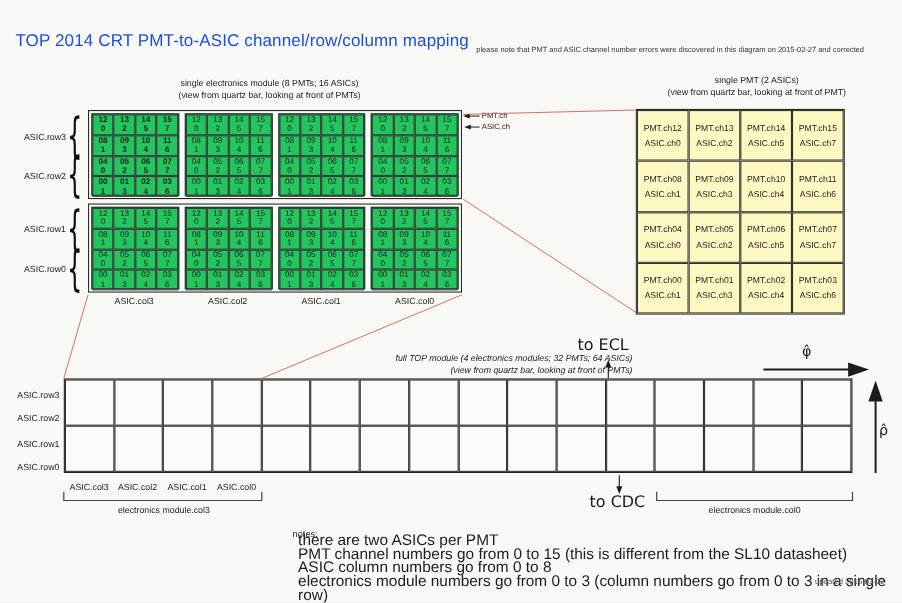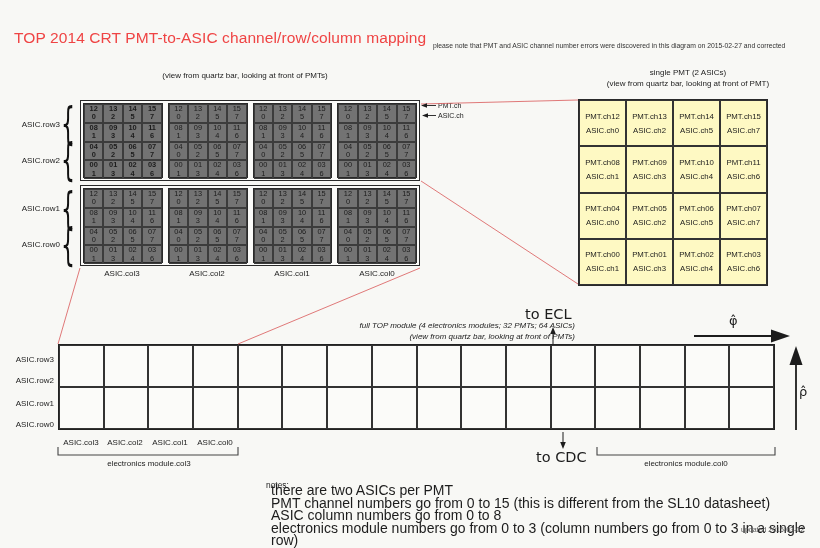"TOP 2014 CRT PMT-to-ASIC" .title { color: #ef4444 -> #1d4ed8 }
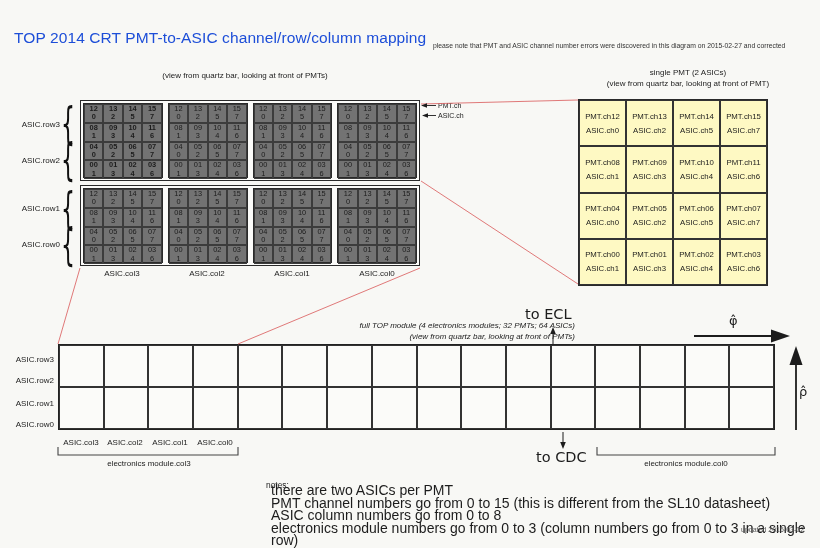"single electronics module (8 PMTs;" div { html: none -> <div>single electronics module (8 PMTs; 16 ASICs)</div> }
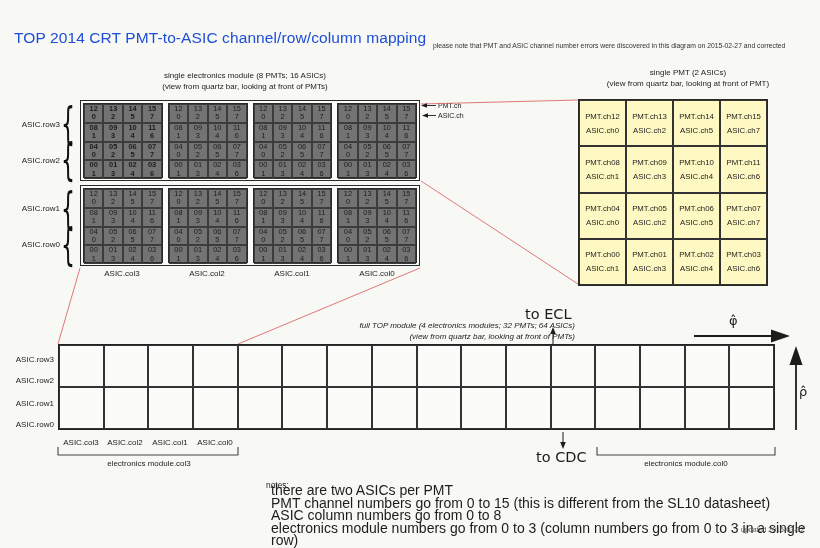"12" .em-block { background: #737373 -> #22c55e }
